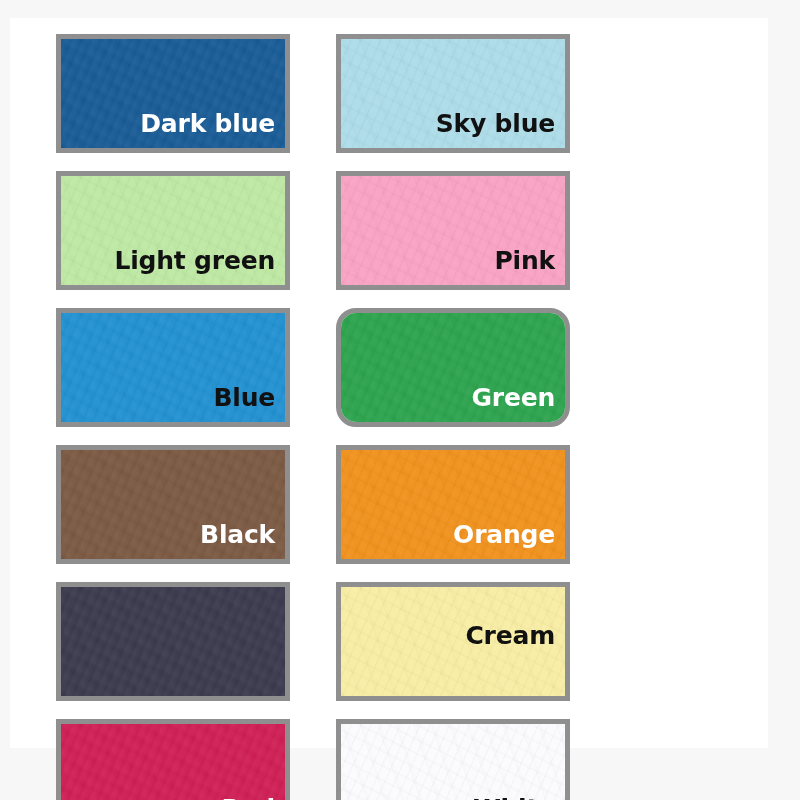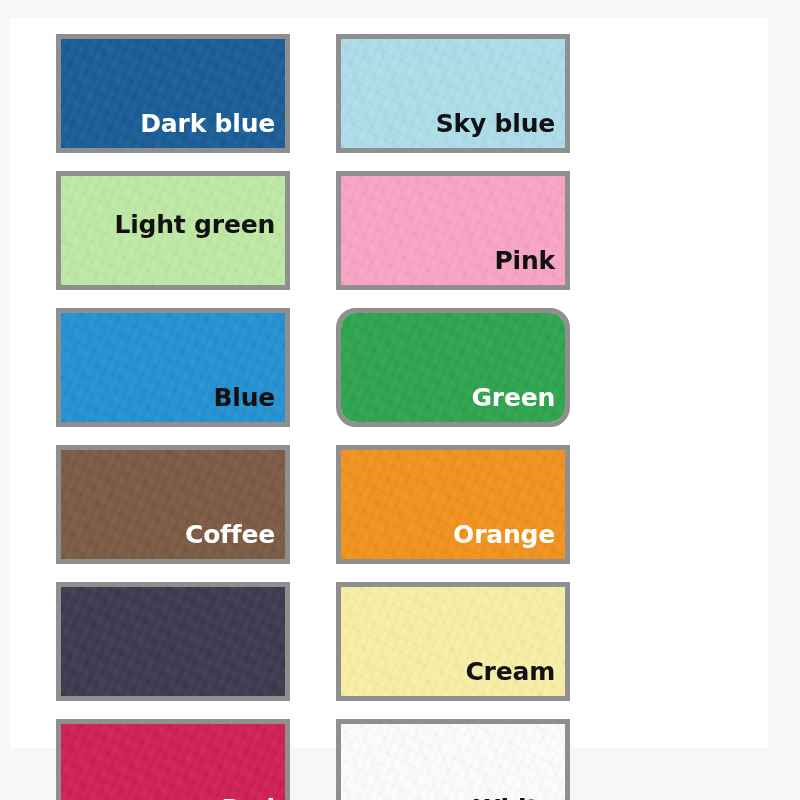"Light green" div.swatch { align-items: center -> none }
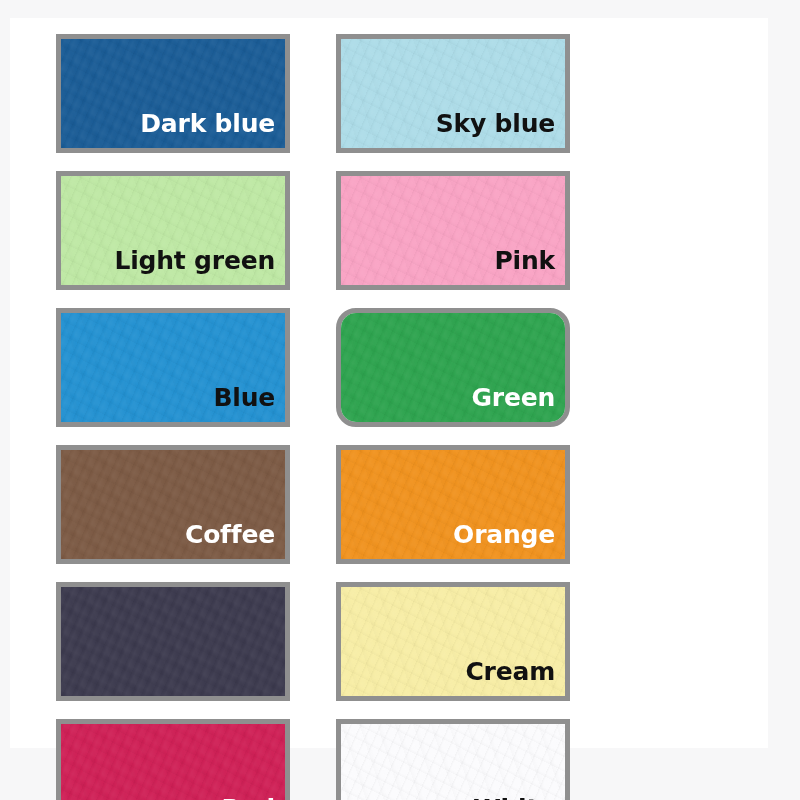"Coffee" span.label { text: Coffee -> Black }
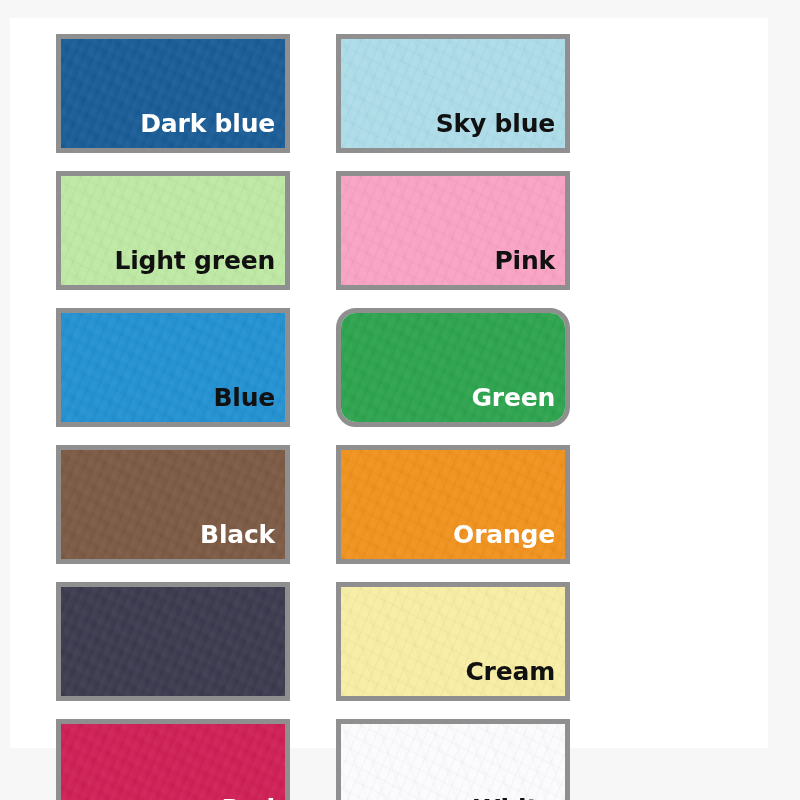"Cream" div.swatch { align-items: none -> center }
